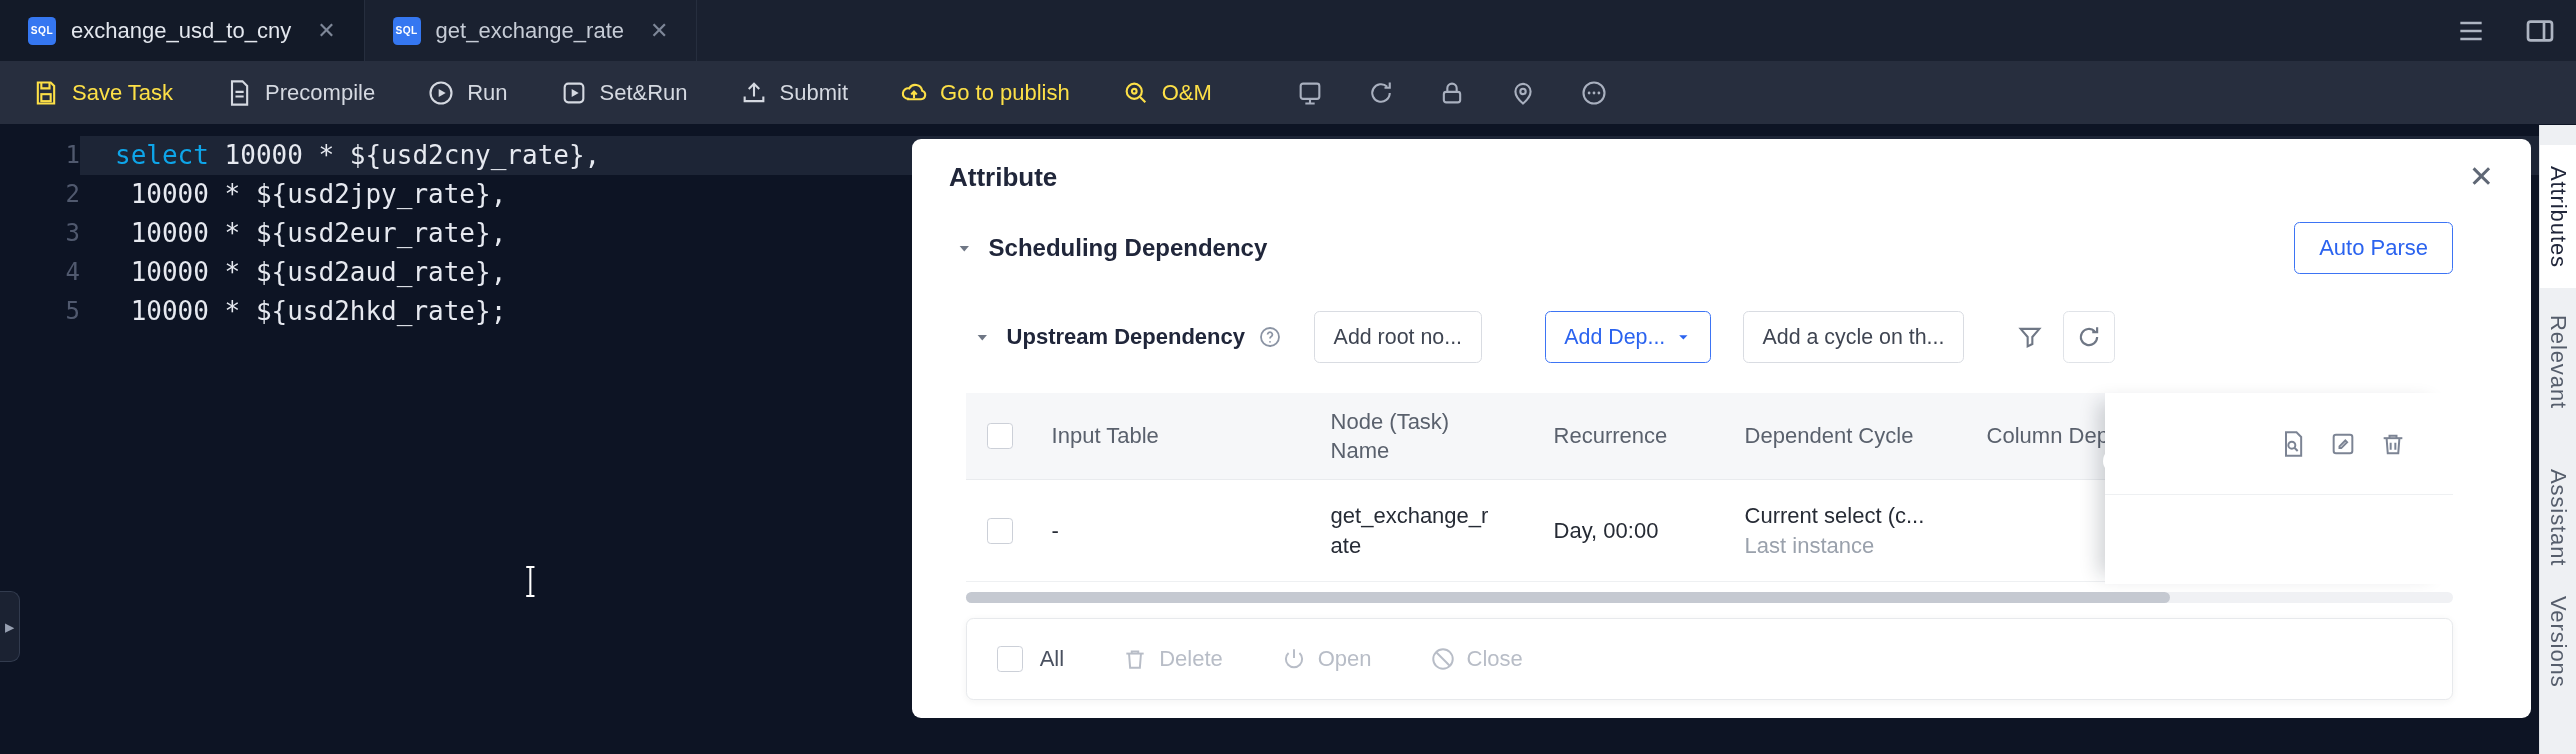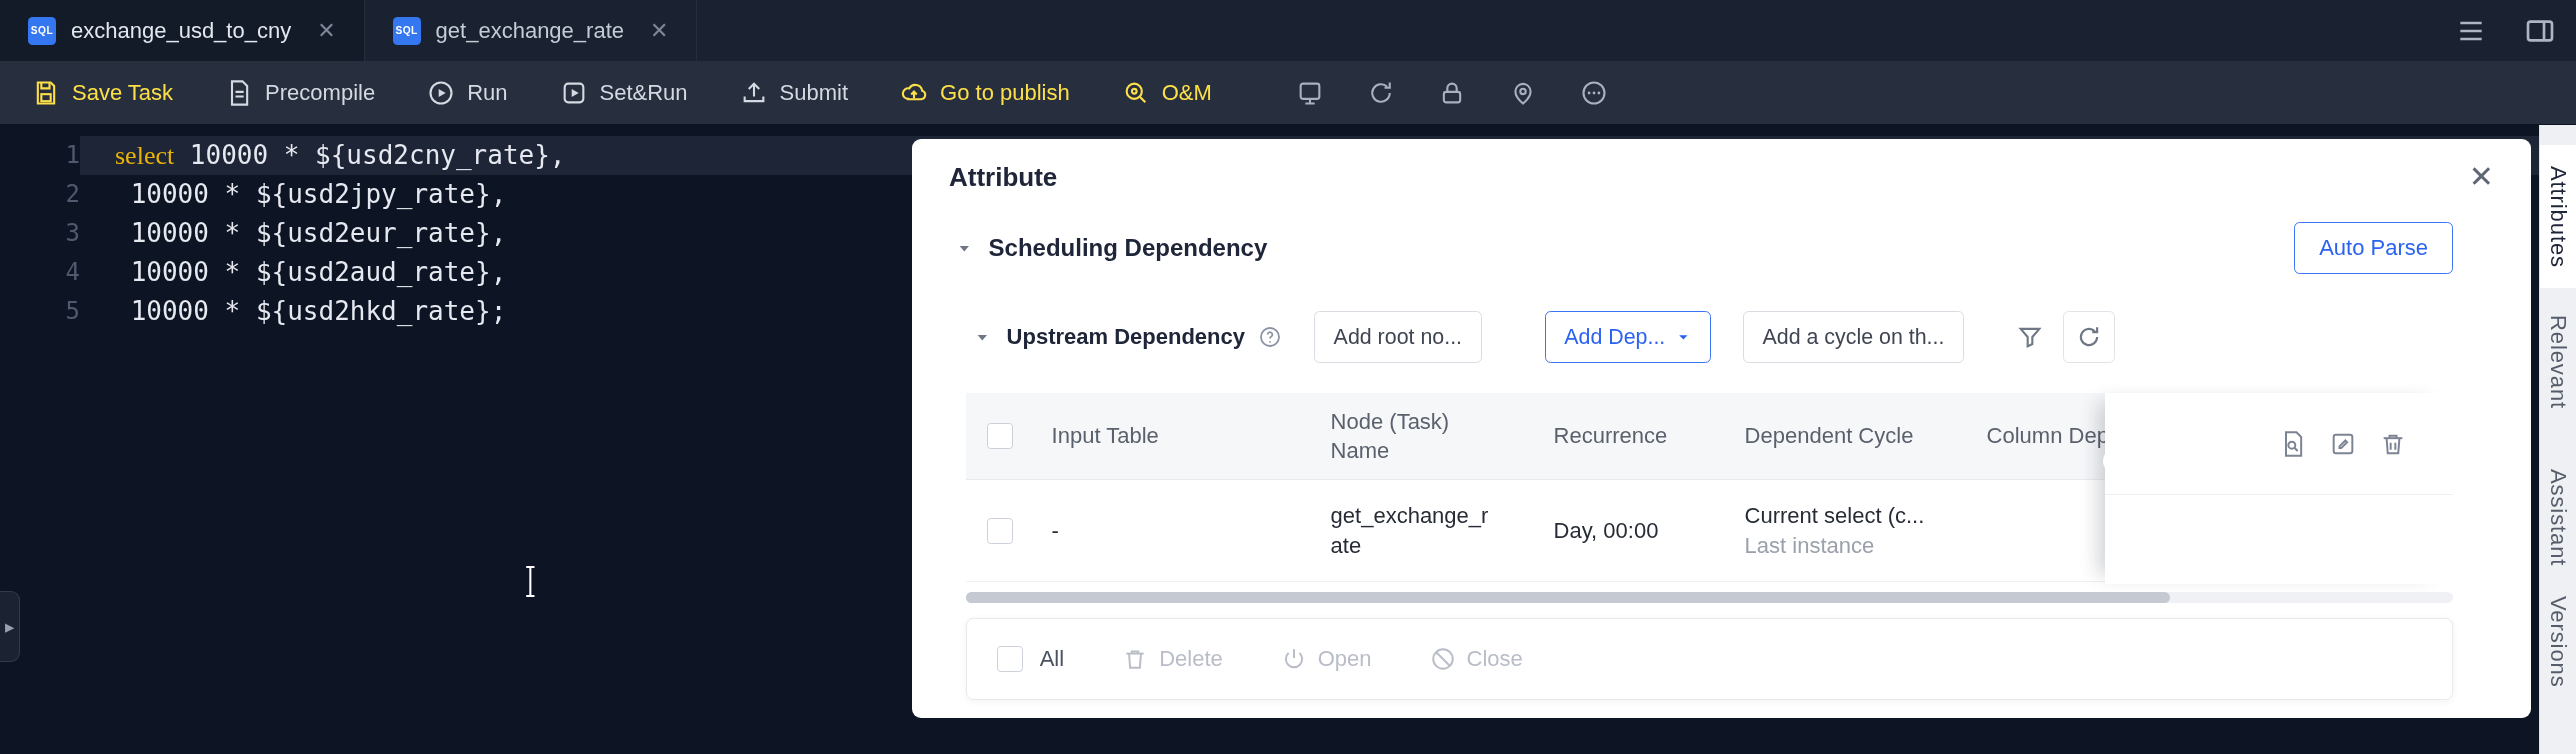"select" .kw { color: #eab308 -> #0ea5e9; font-family: Liberation Serif, serif -> none }
